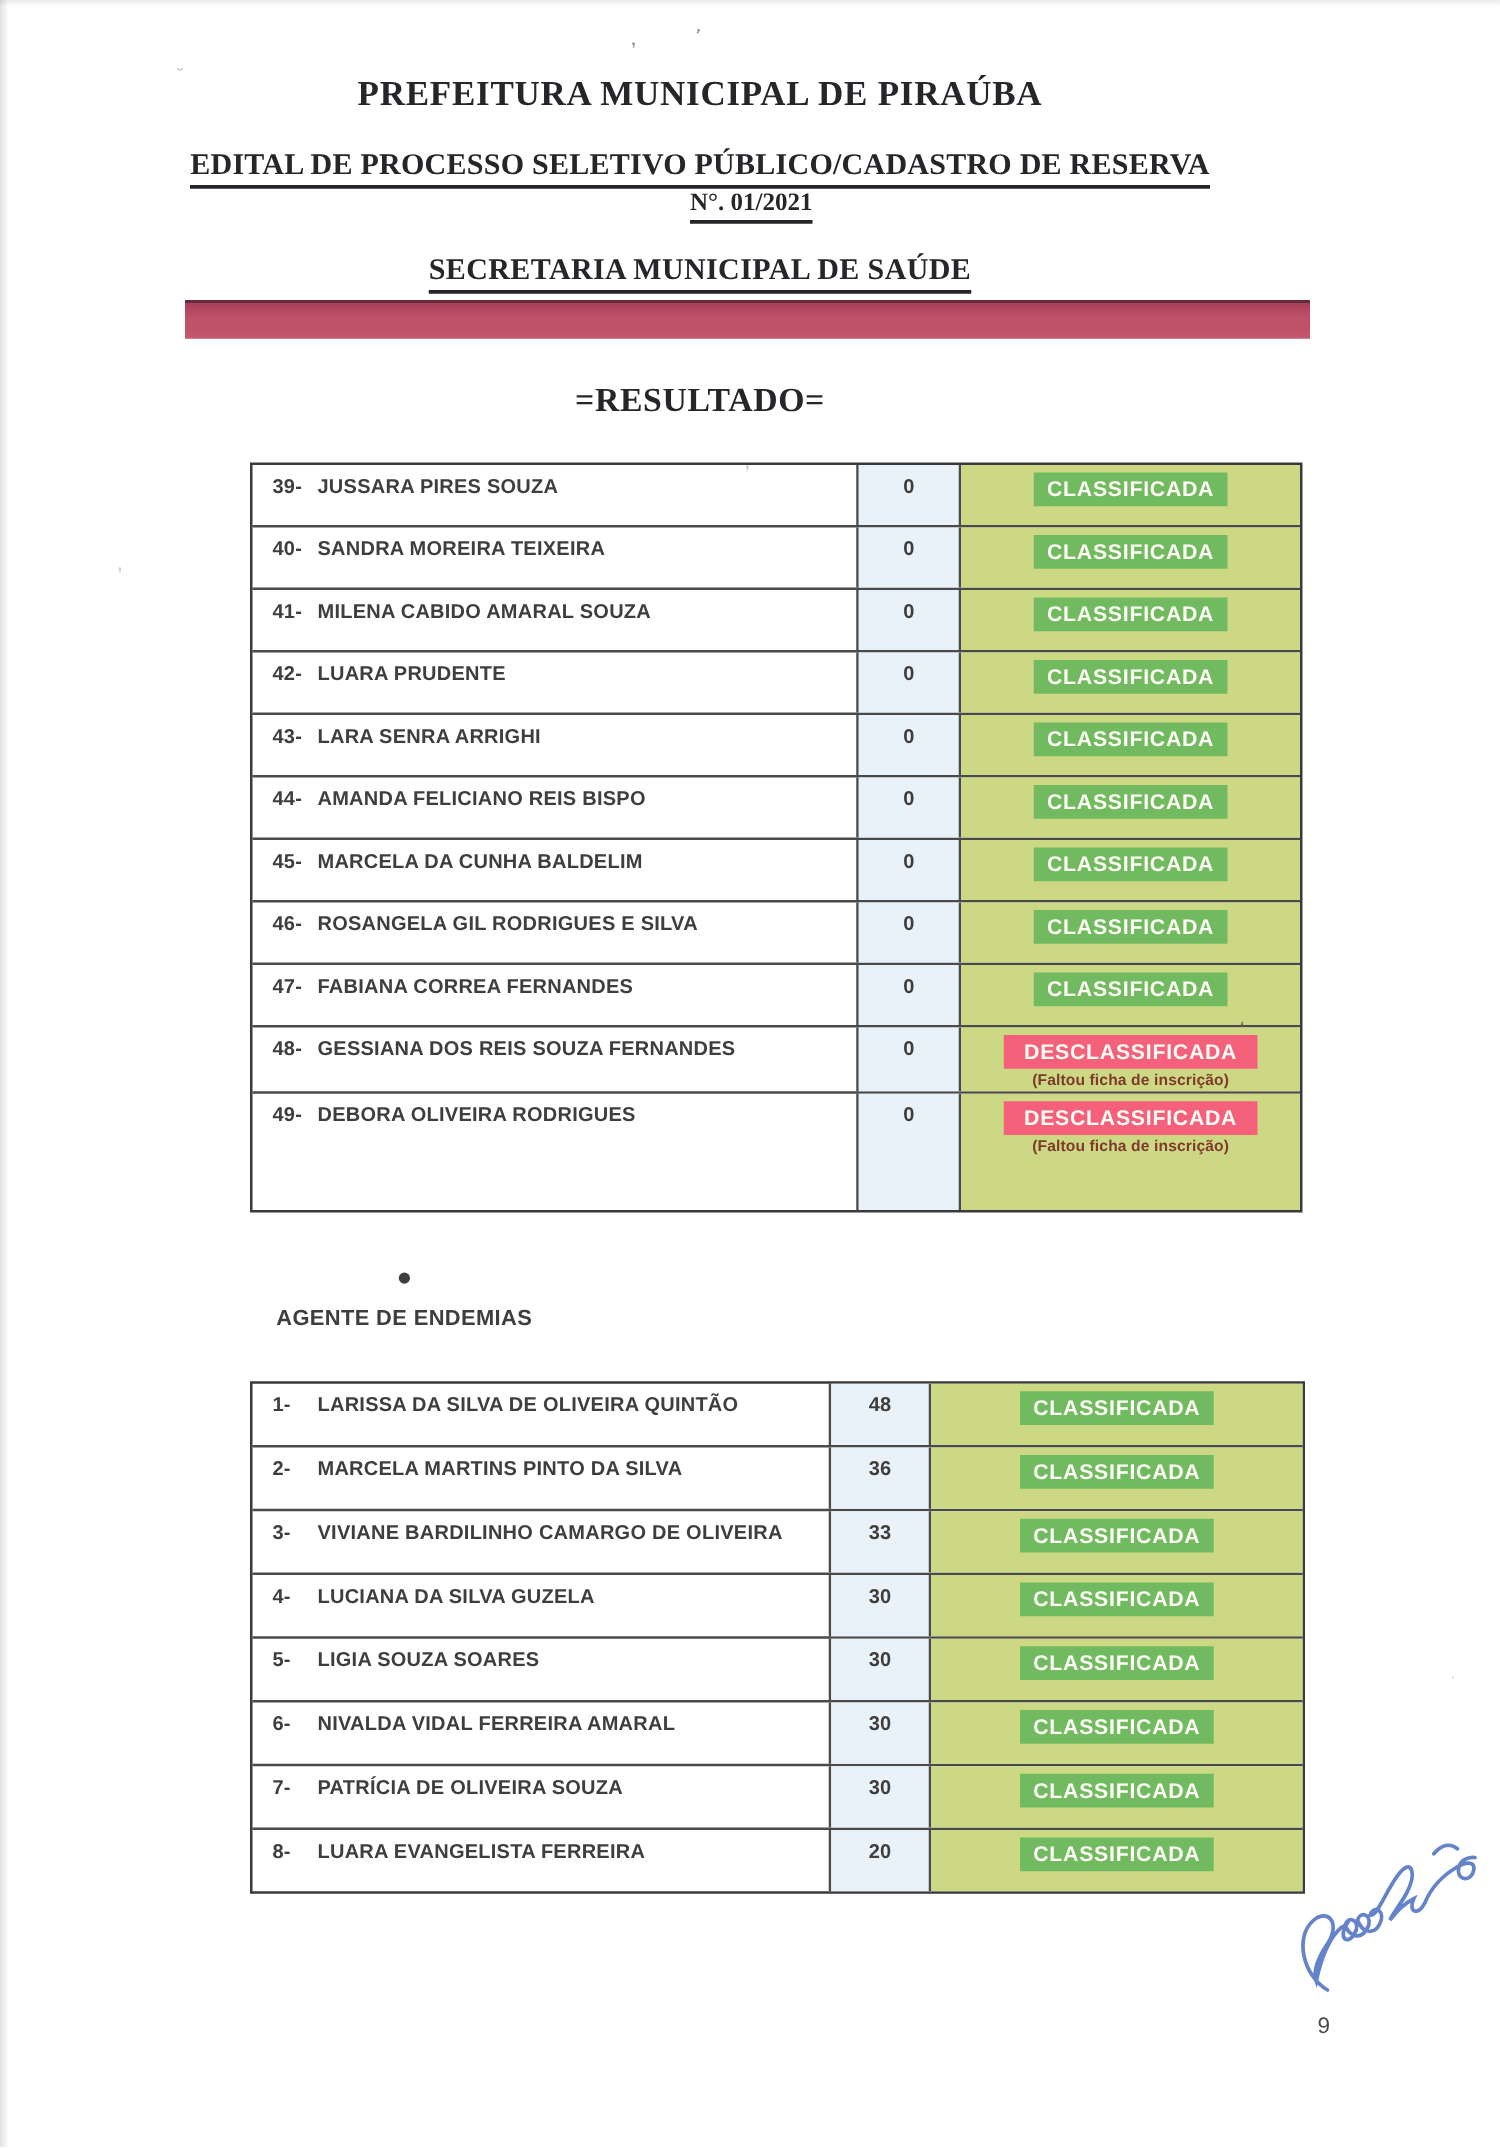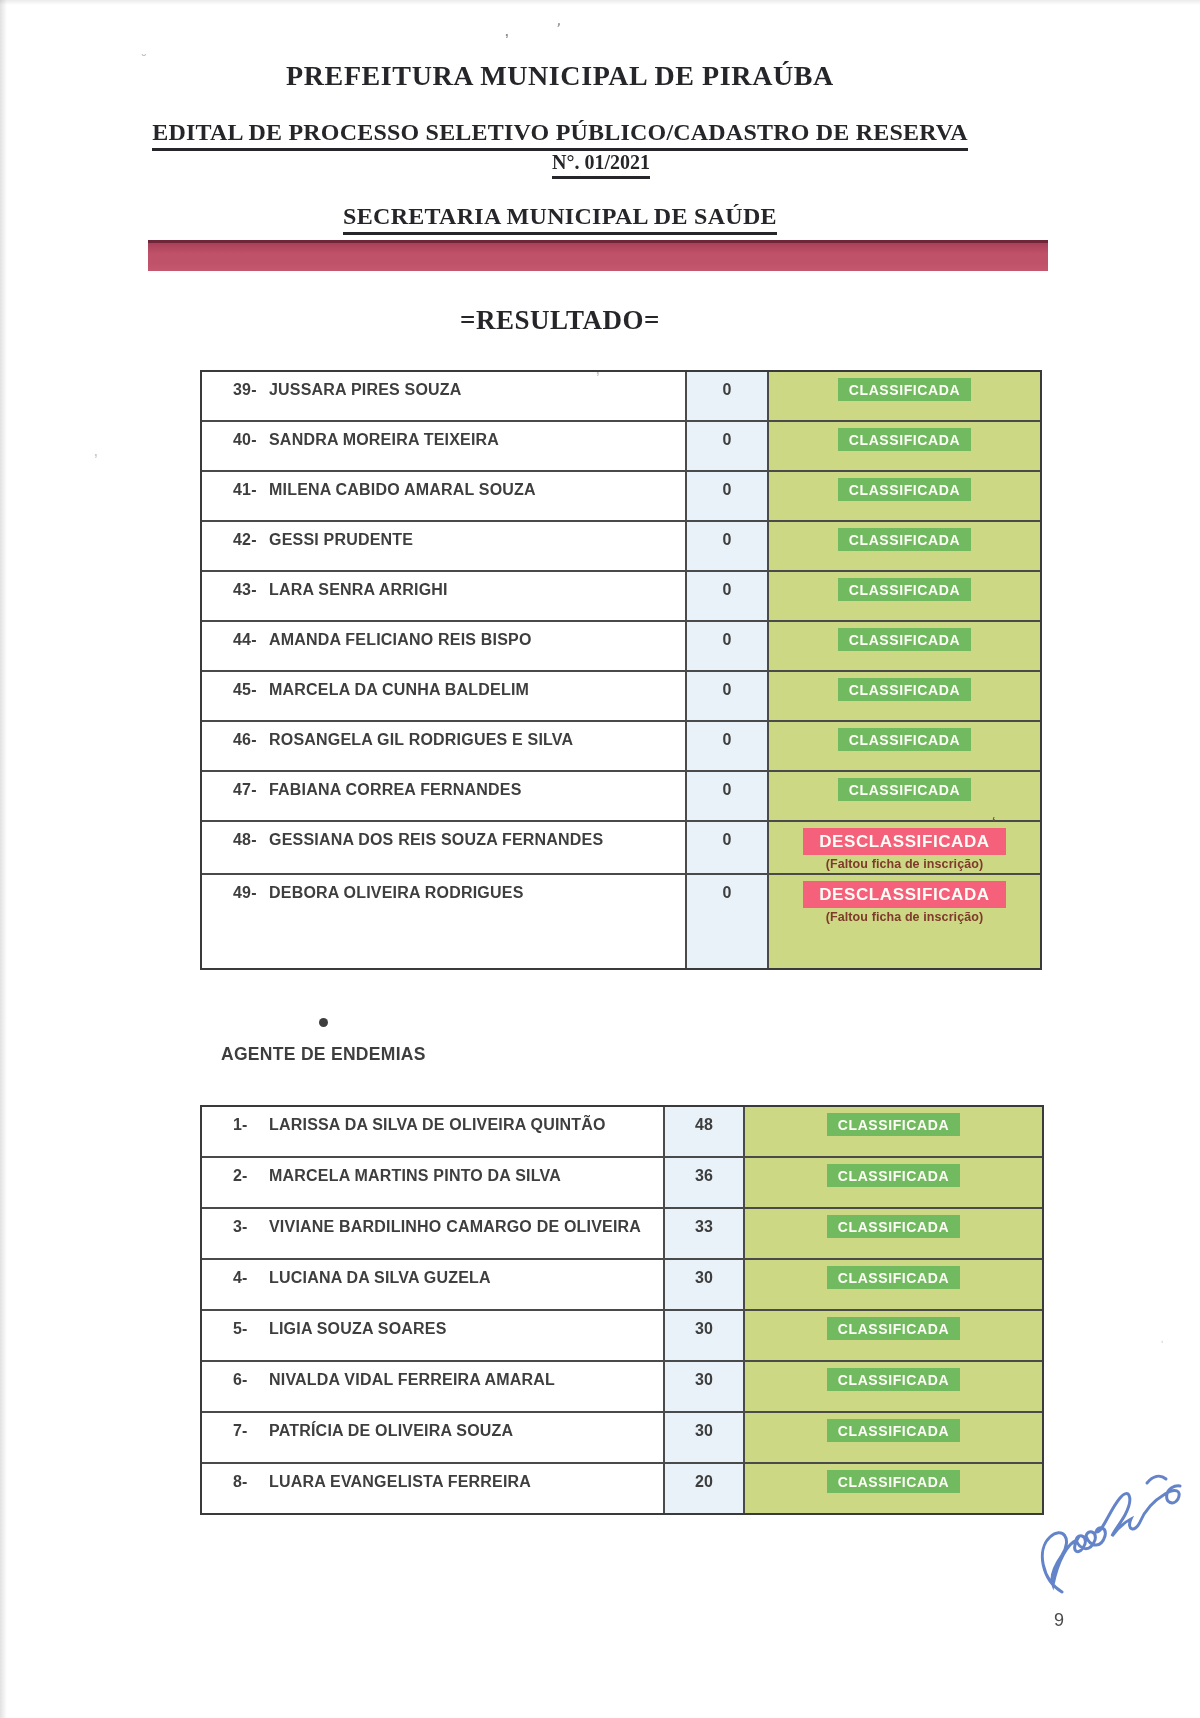"39- JUSSARA PIRES SOUZA" .c1 { padding: 9px 6px 4px 31px -> 9px 6px 4px 16px }
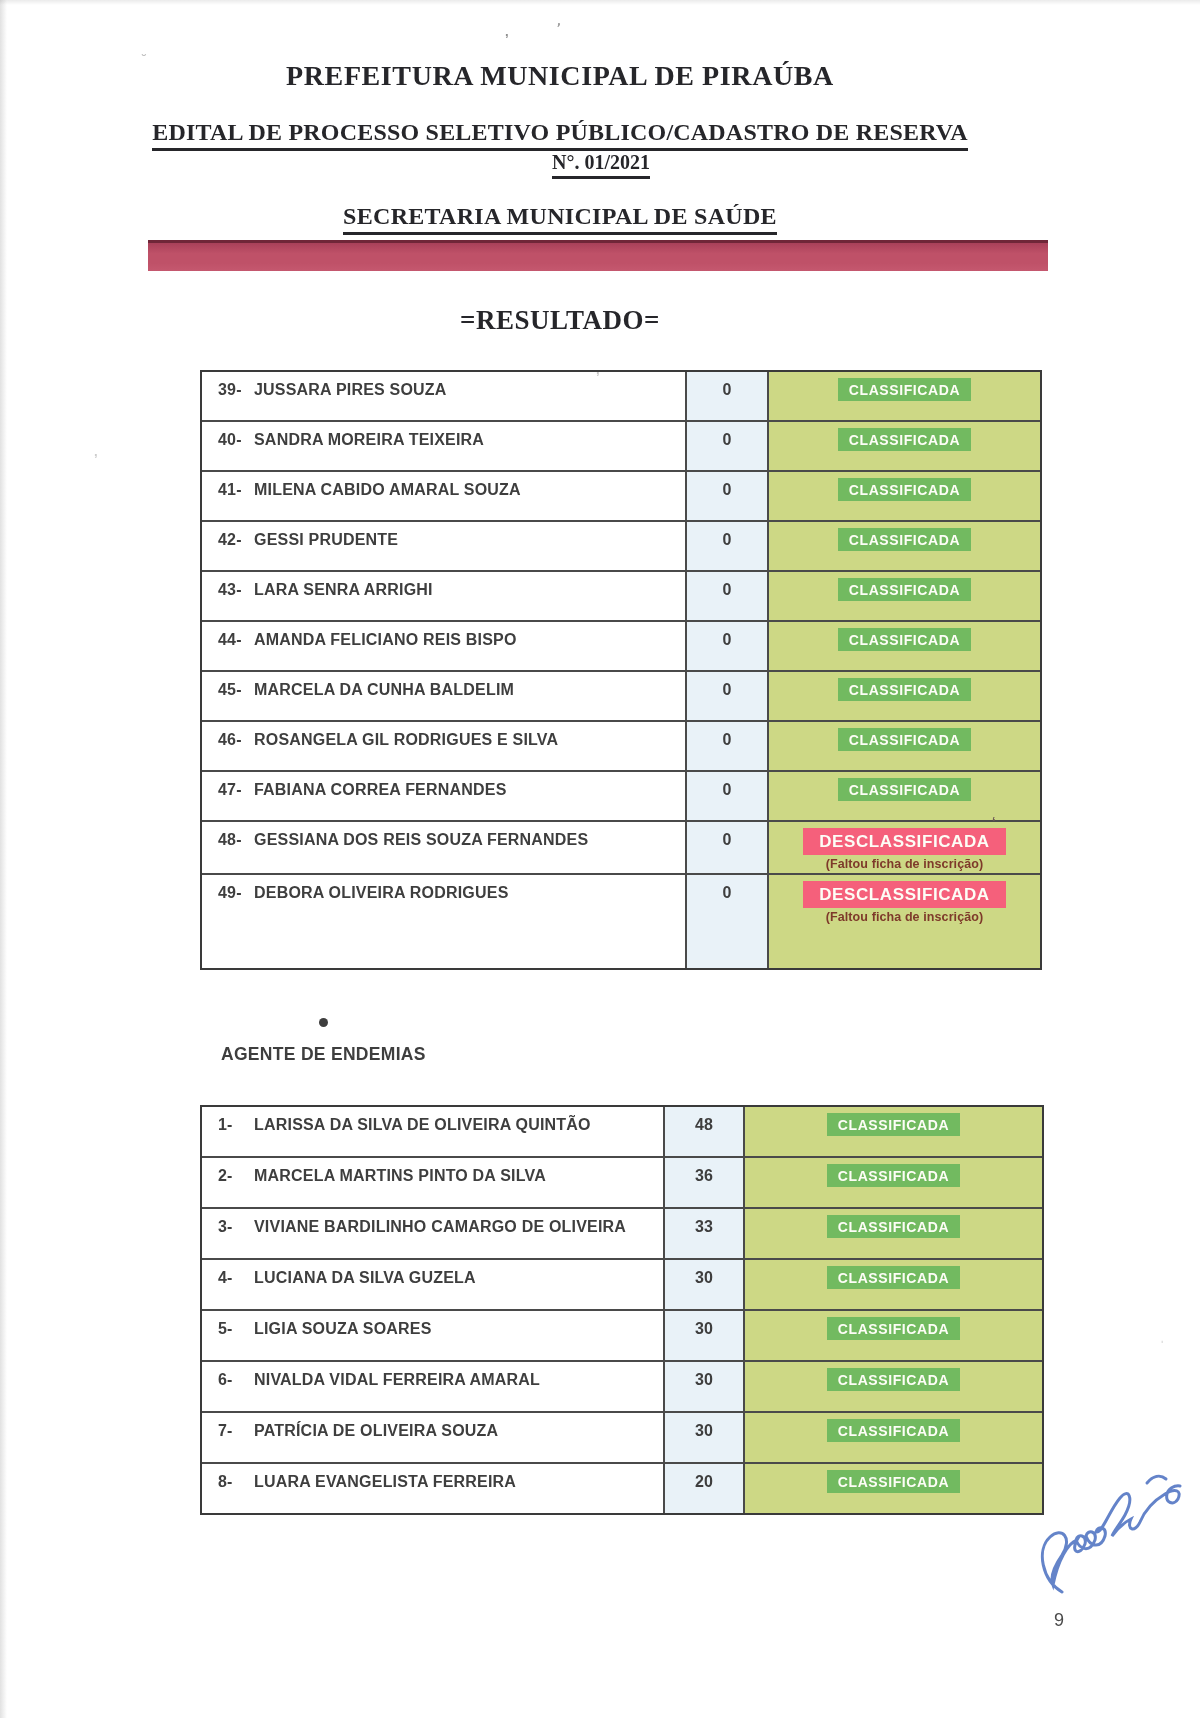"CLASSIFICADA" .badge { font-size: 14px -> 17px }
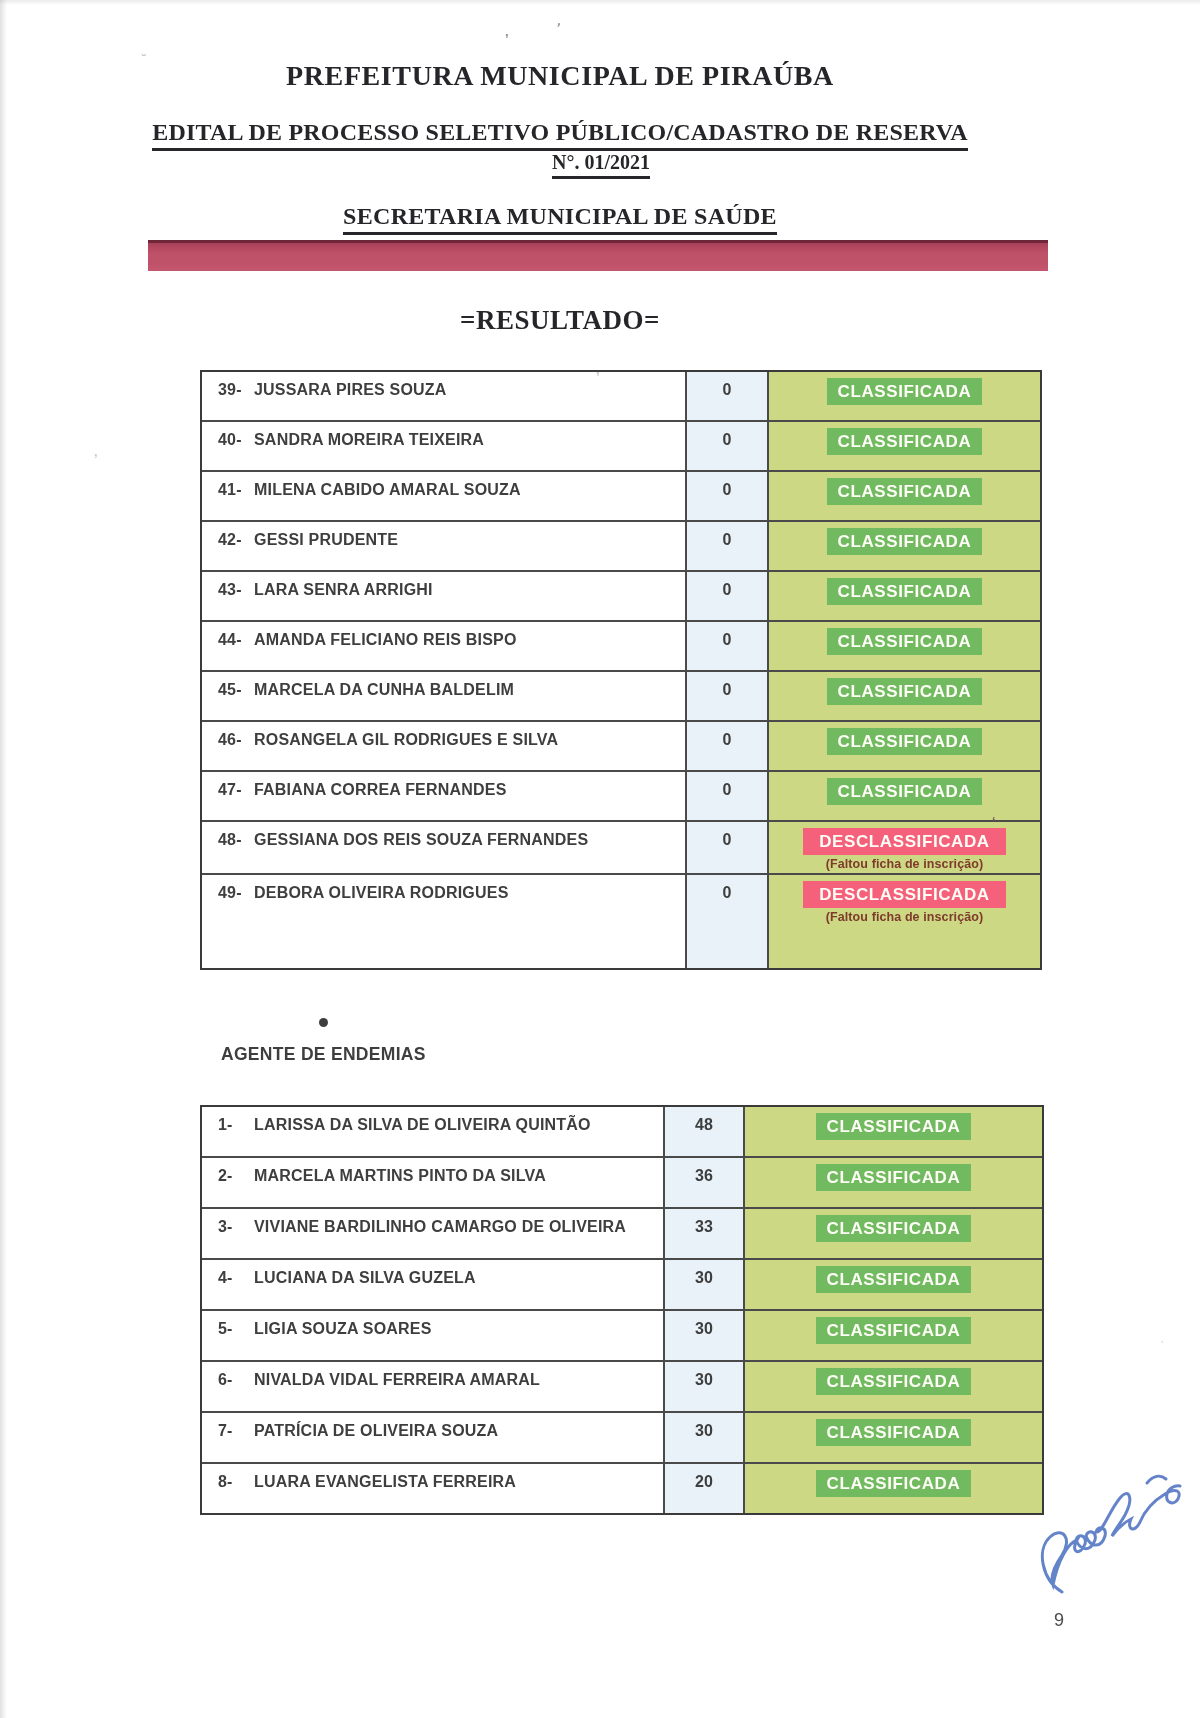"GESSI PRUDENTE" span.nm { text: GESSI -> LUARA }
